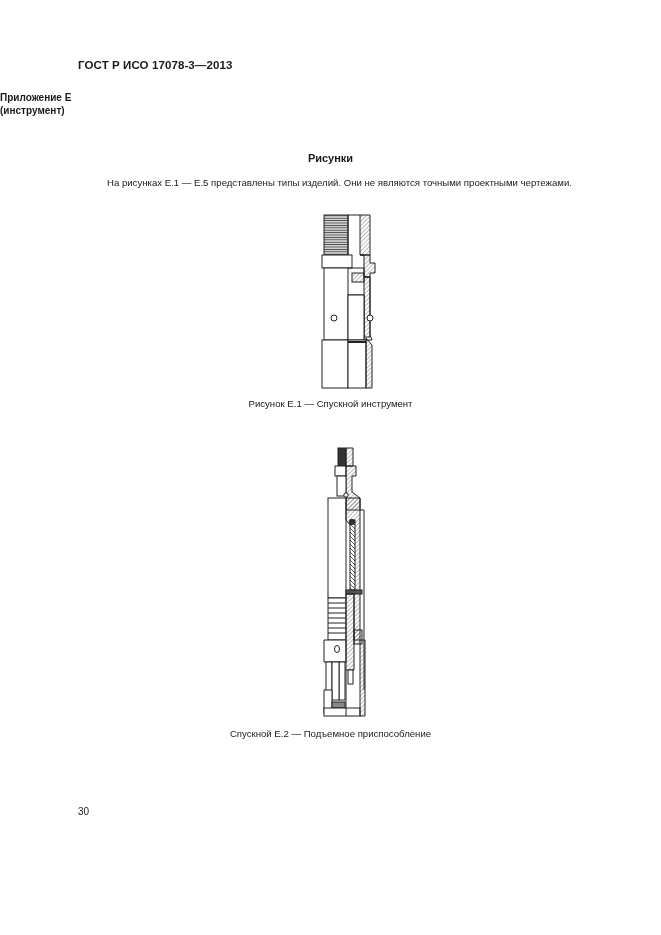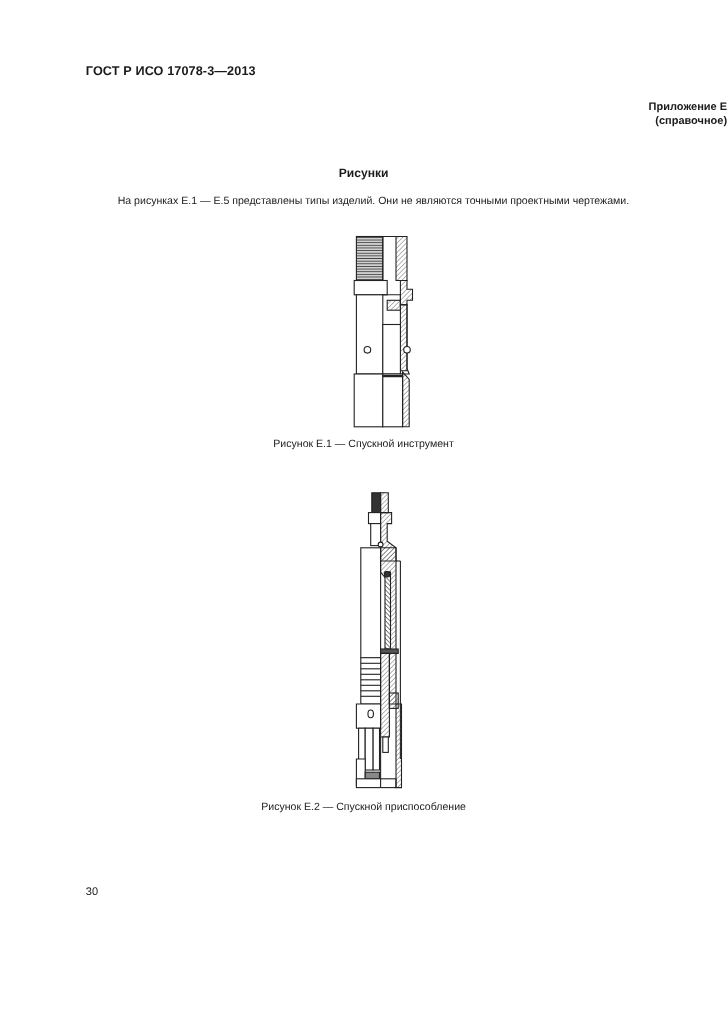"Приложение Е" .annex { text-align: right -> left }
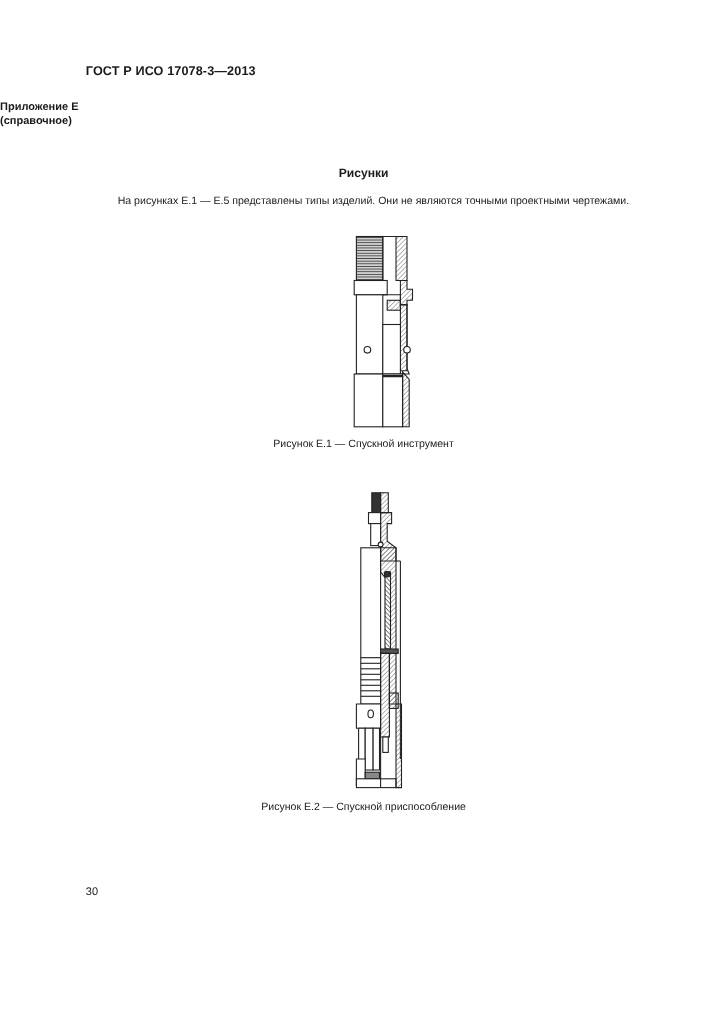"(справочное)" div.abs { text: справочное -> инструмент }
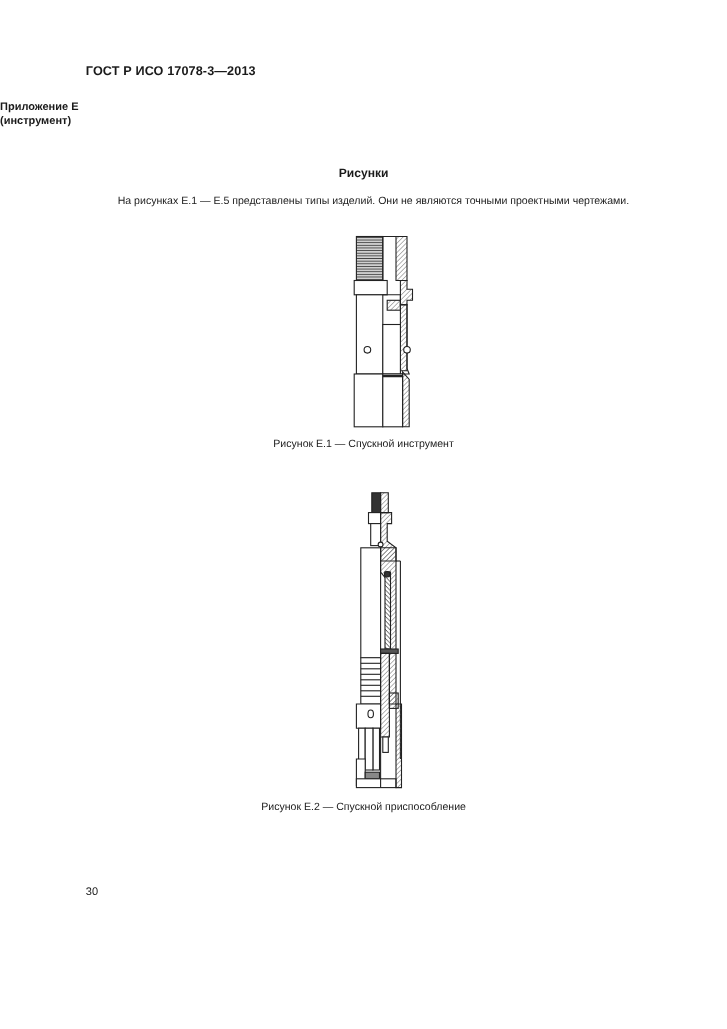"Рисунок Е.2 — Спускной приспособление" div.abs { text: Рисунок Е.2 — Спускной -> Спускной Е.2 — Подъемное }
